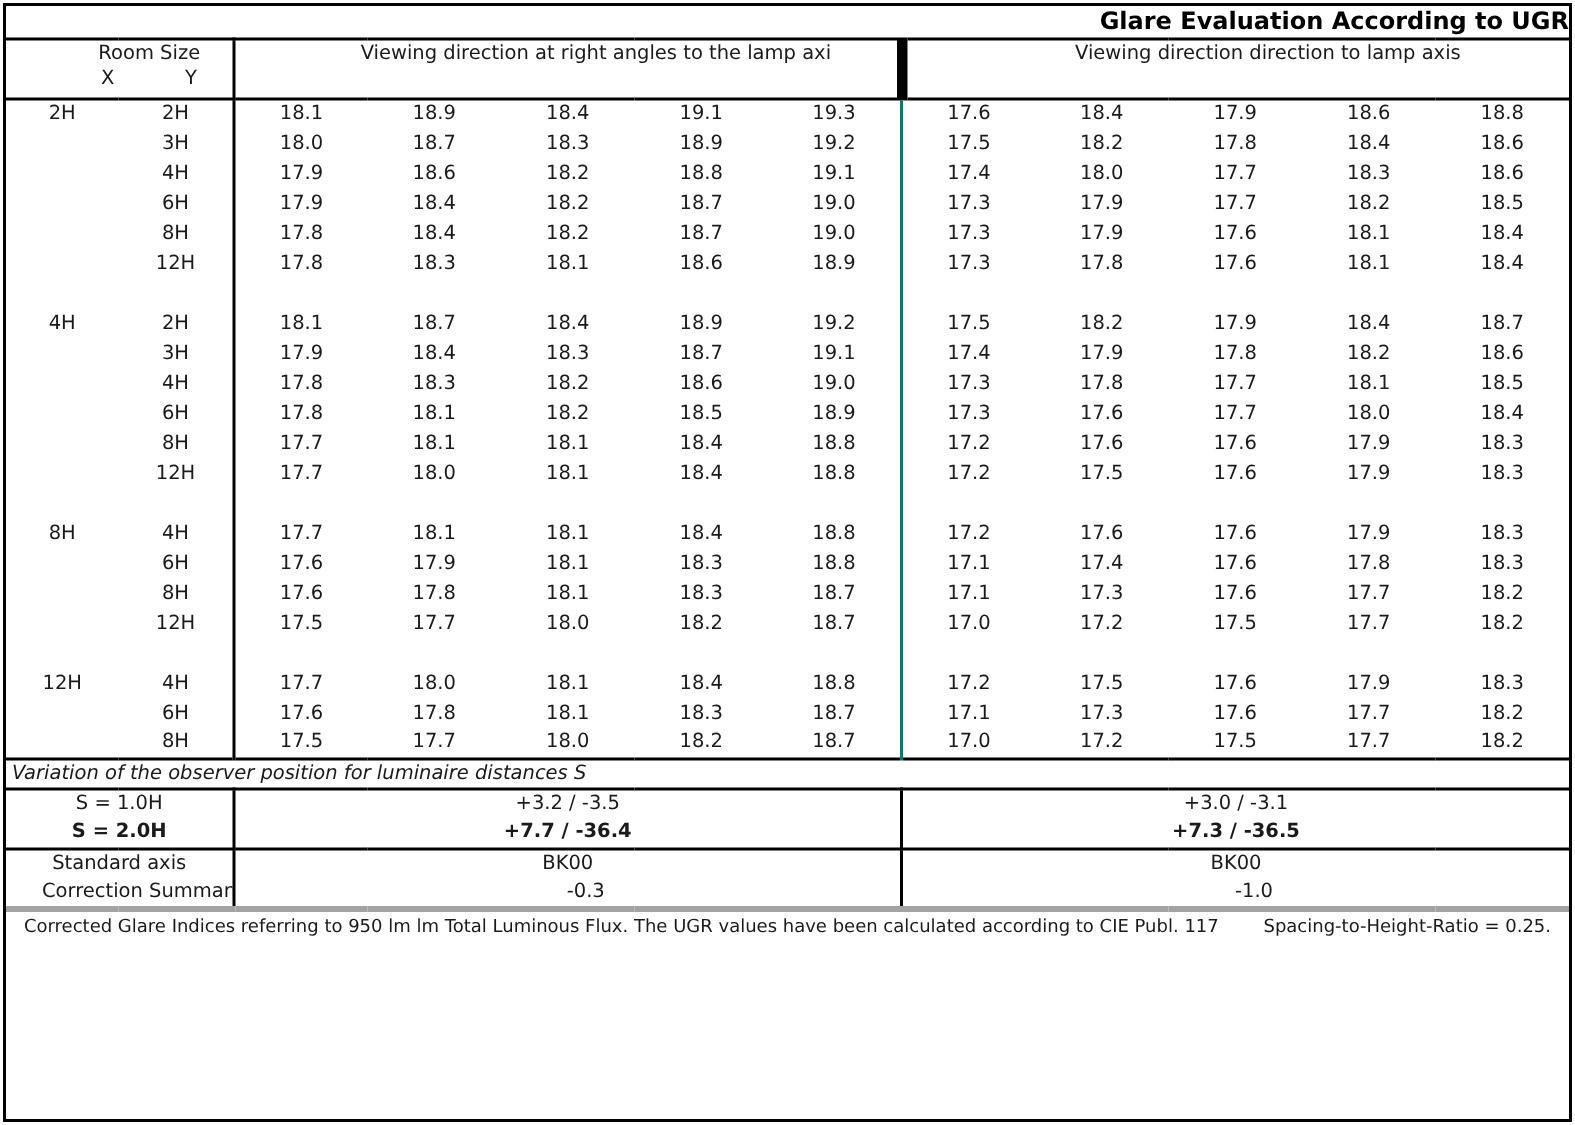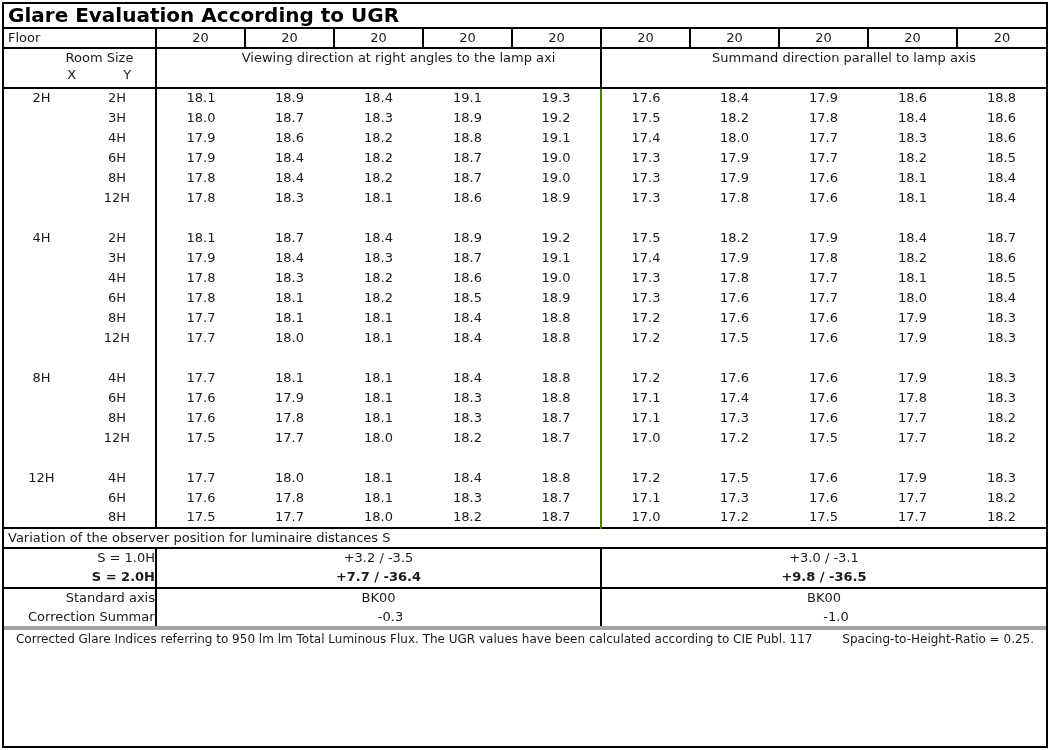"Glare Evaluation According to UGR" tr.r-title td { font-size: 20px -> 16px; text-align: left -> right }
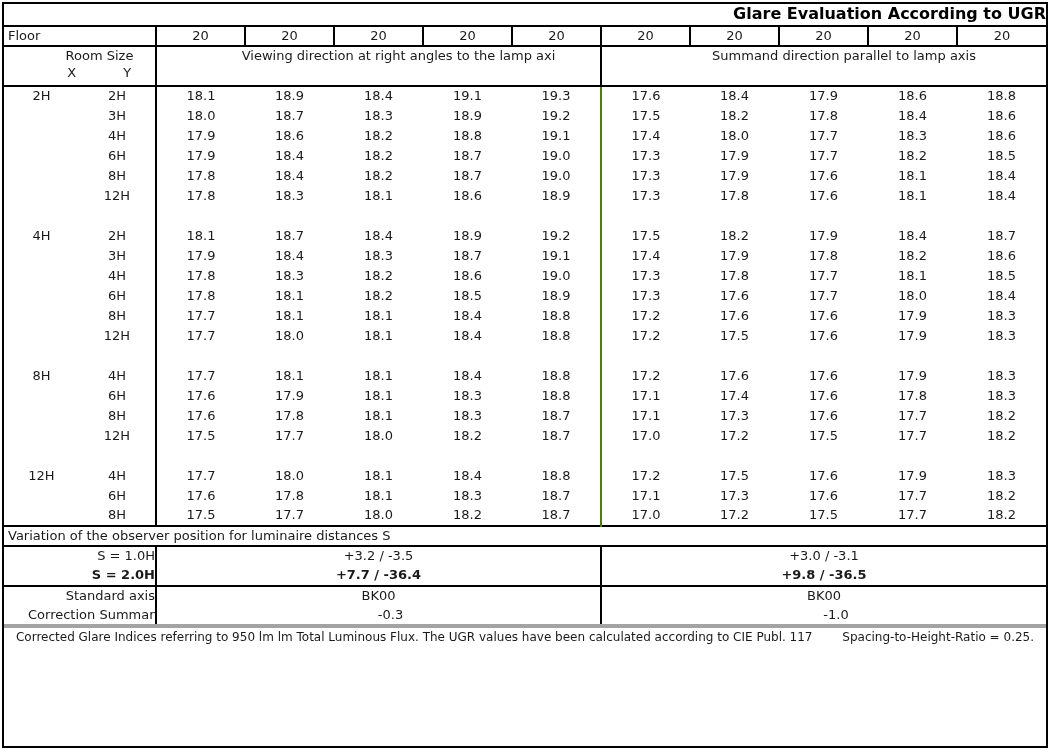"Floor" tr { html: <tr> <td>Floor</td> <td>20</td> <td>20</td> <td>20</td> <td>20</td> <td>20</td> <td>20</td> <td>20</td> <td>20</td> <td>20</td> <td>20</td> </tr> -> none }
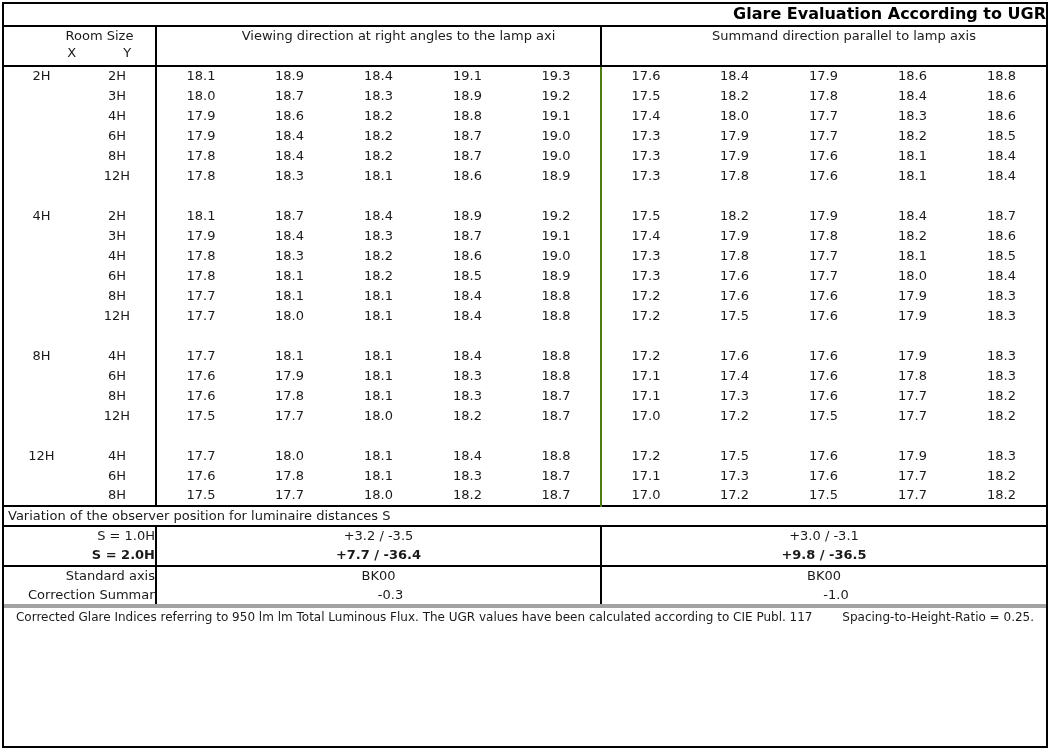"Viewing direction at right angles" tr.r-grouphead td.grp-left { border-right: 2px solid #000000 -> 7px solid #000000 }
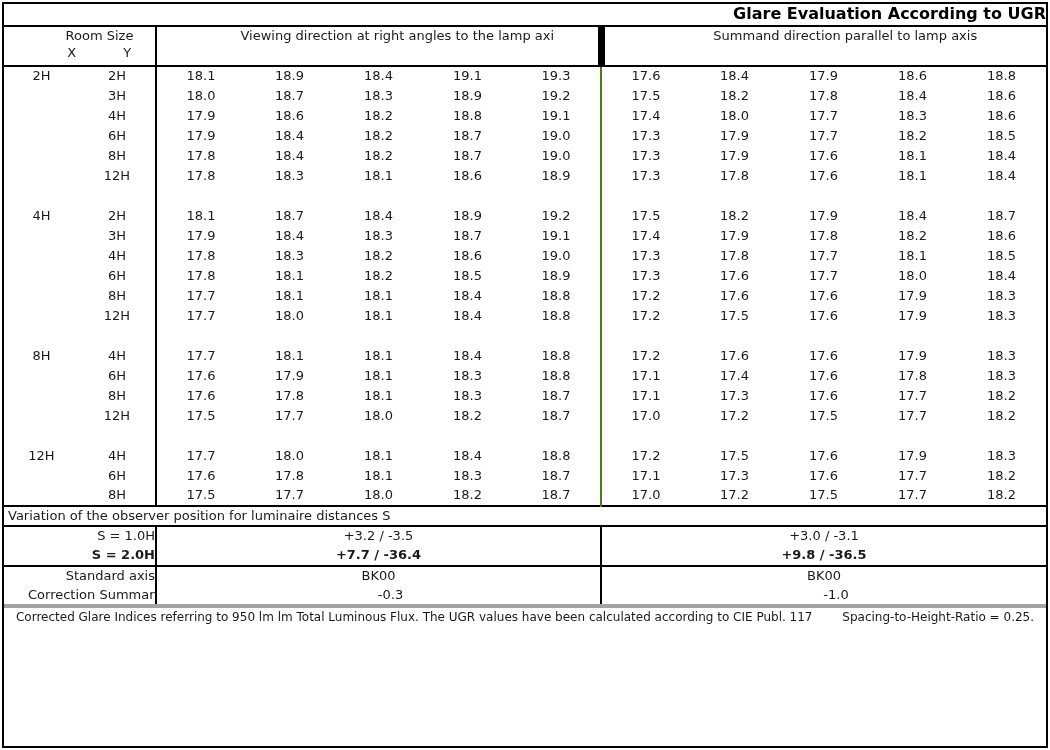"Summand direction parallel to lamp" td.grp-right { text: Summand direction parallel -> Viewing direction direction }
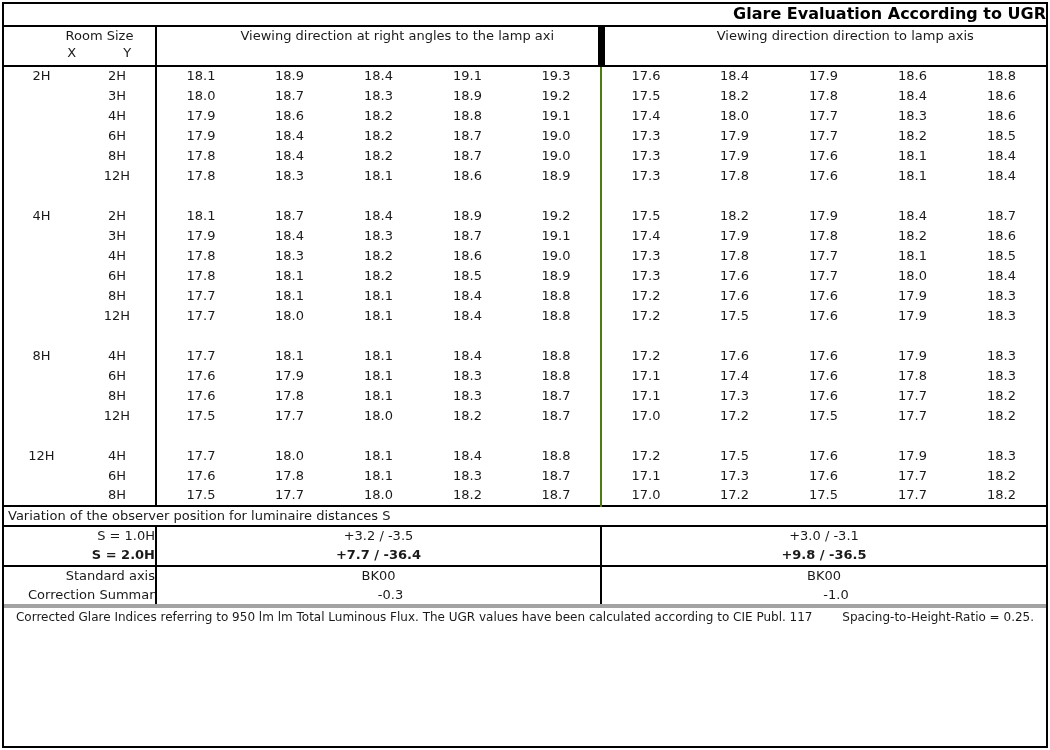"19.3" tbody.data td.c-v5 { border-right: 2px solid #4d7c0f -> 2px solid #0f766e }
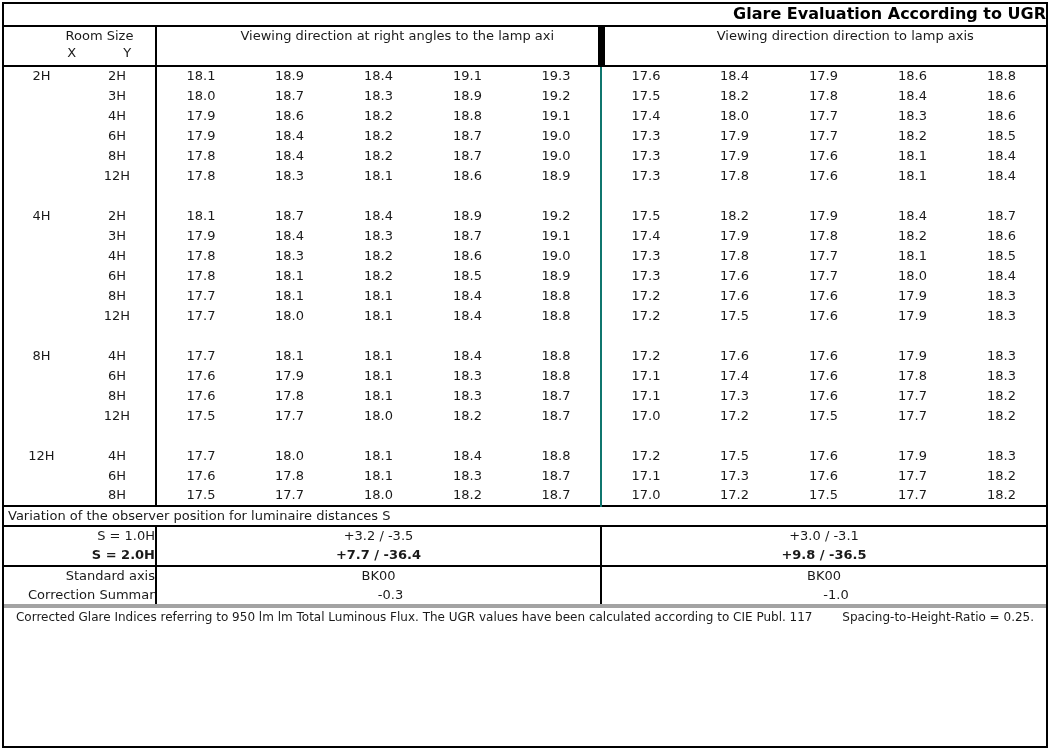"Variation of the observer position" tr.r-variation td { font-style: none -> italic }
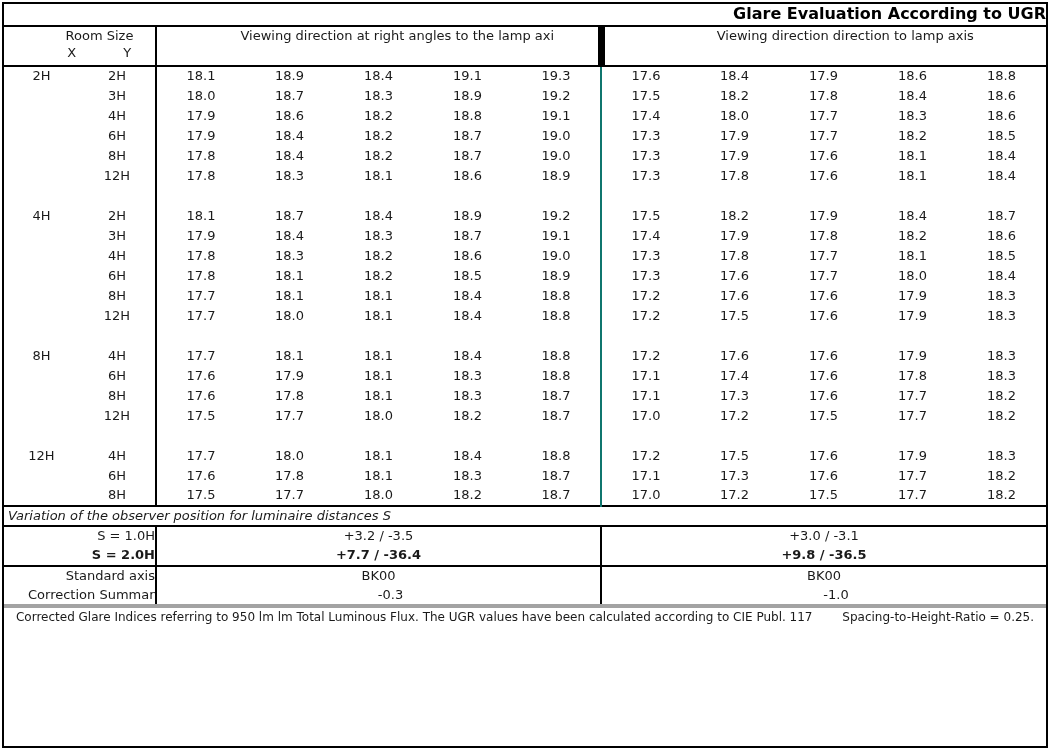"S = 1.0H" tbody.svals td.slbl, tbody.summary td.slbl { text-align: right -> none }
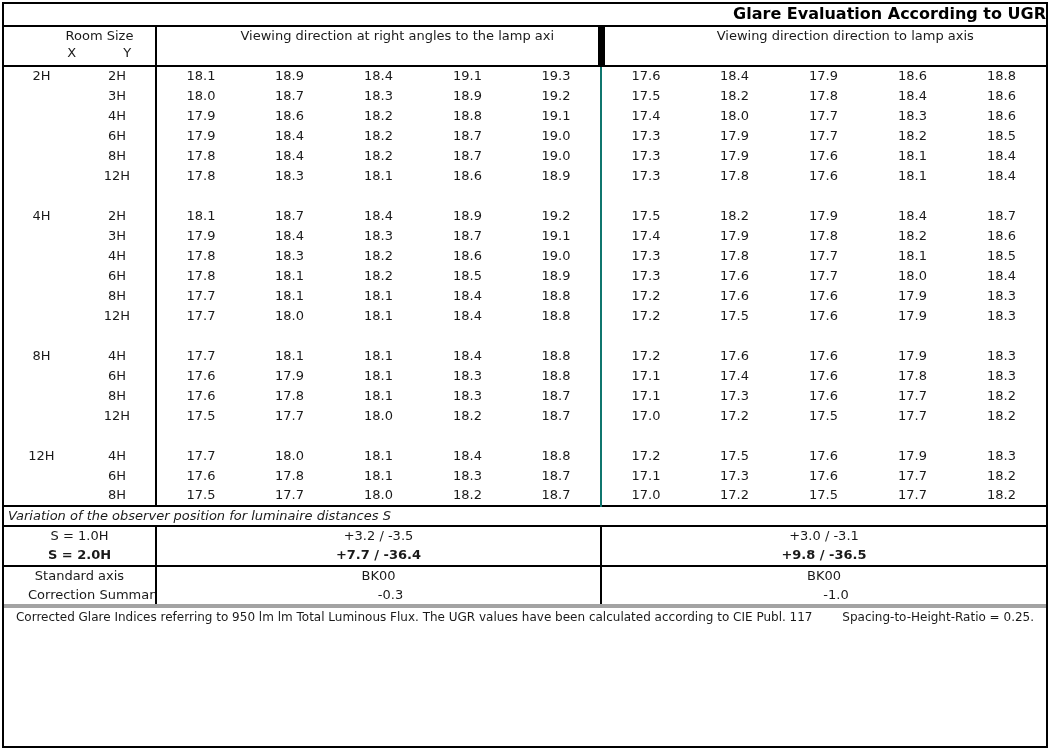"+9.8 / -36.5" td.sright { text: +9.8 -> +7.3 }
